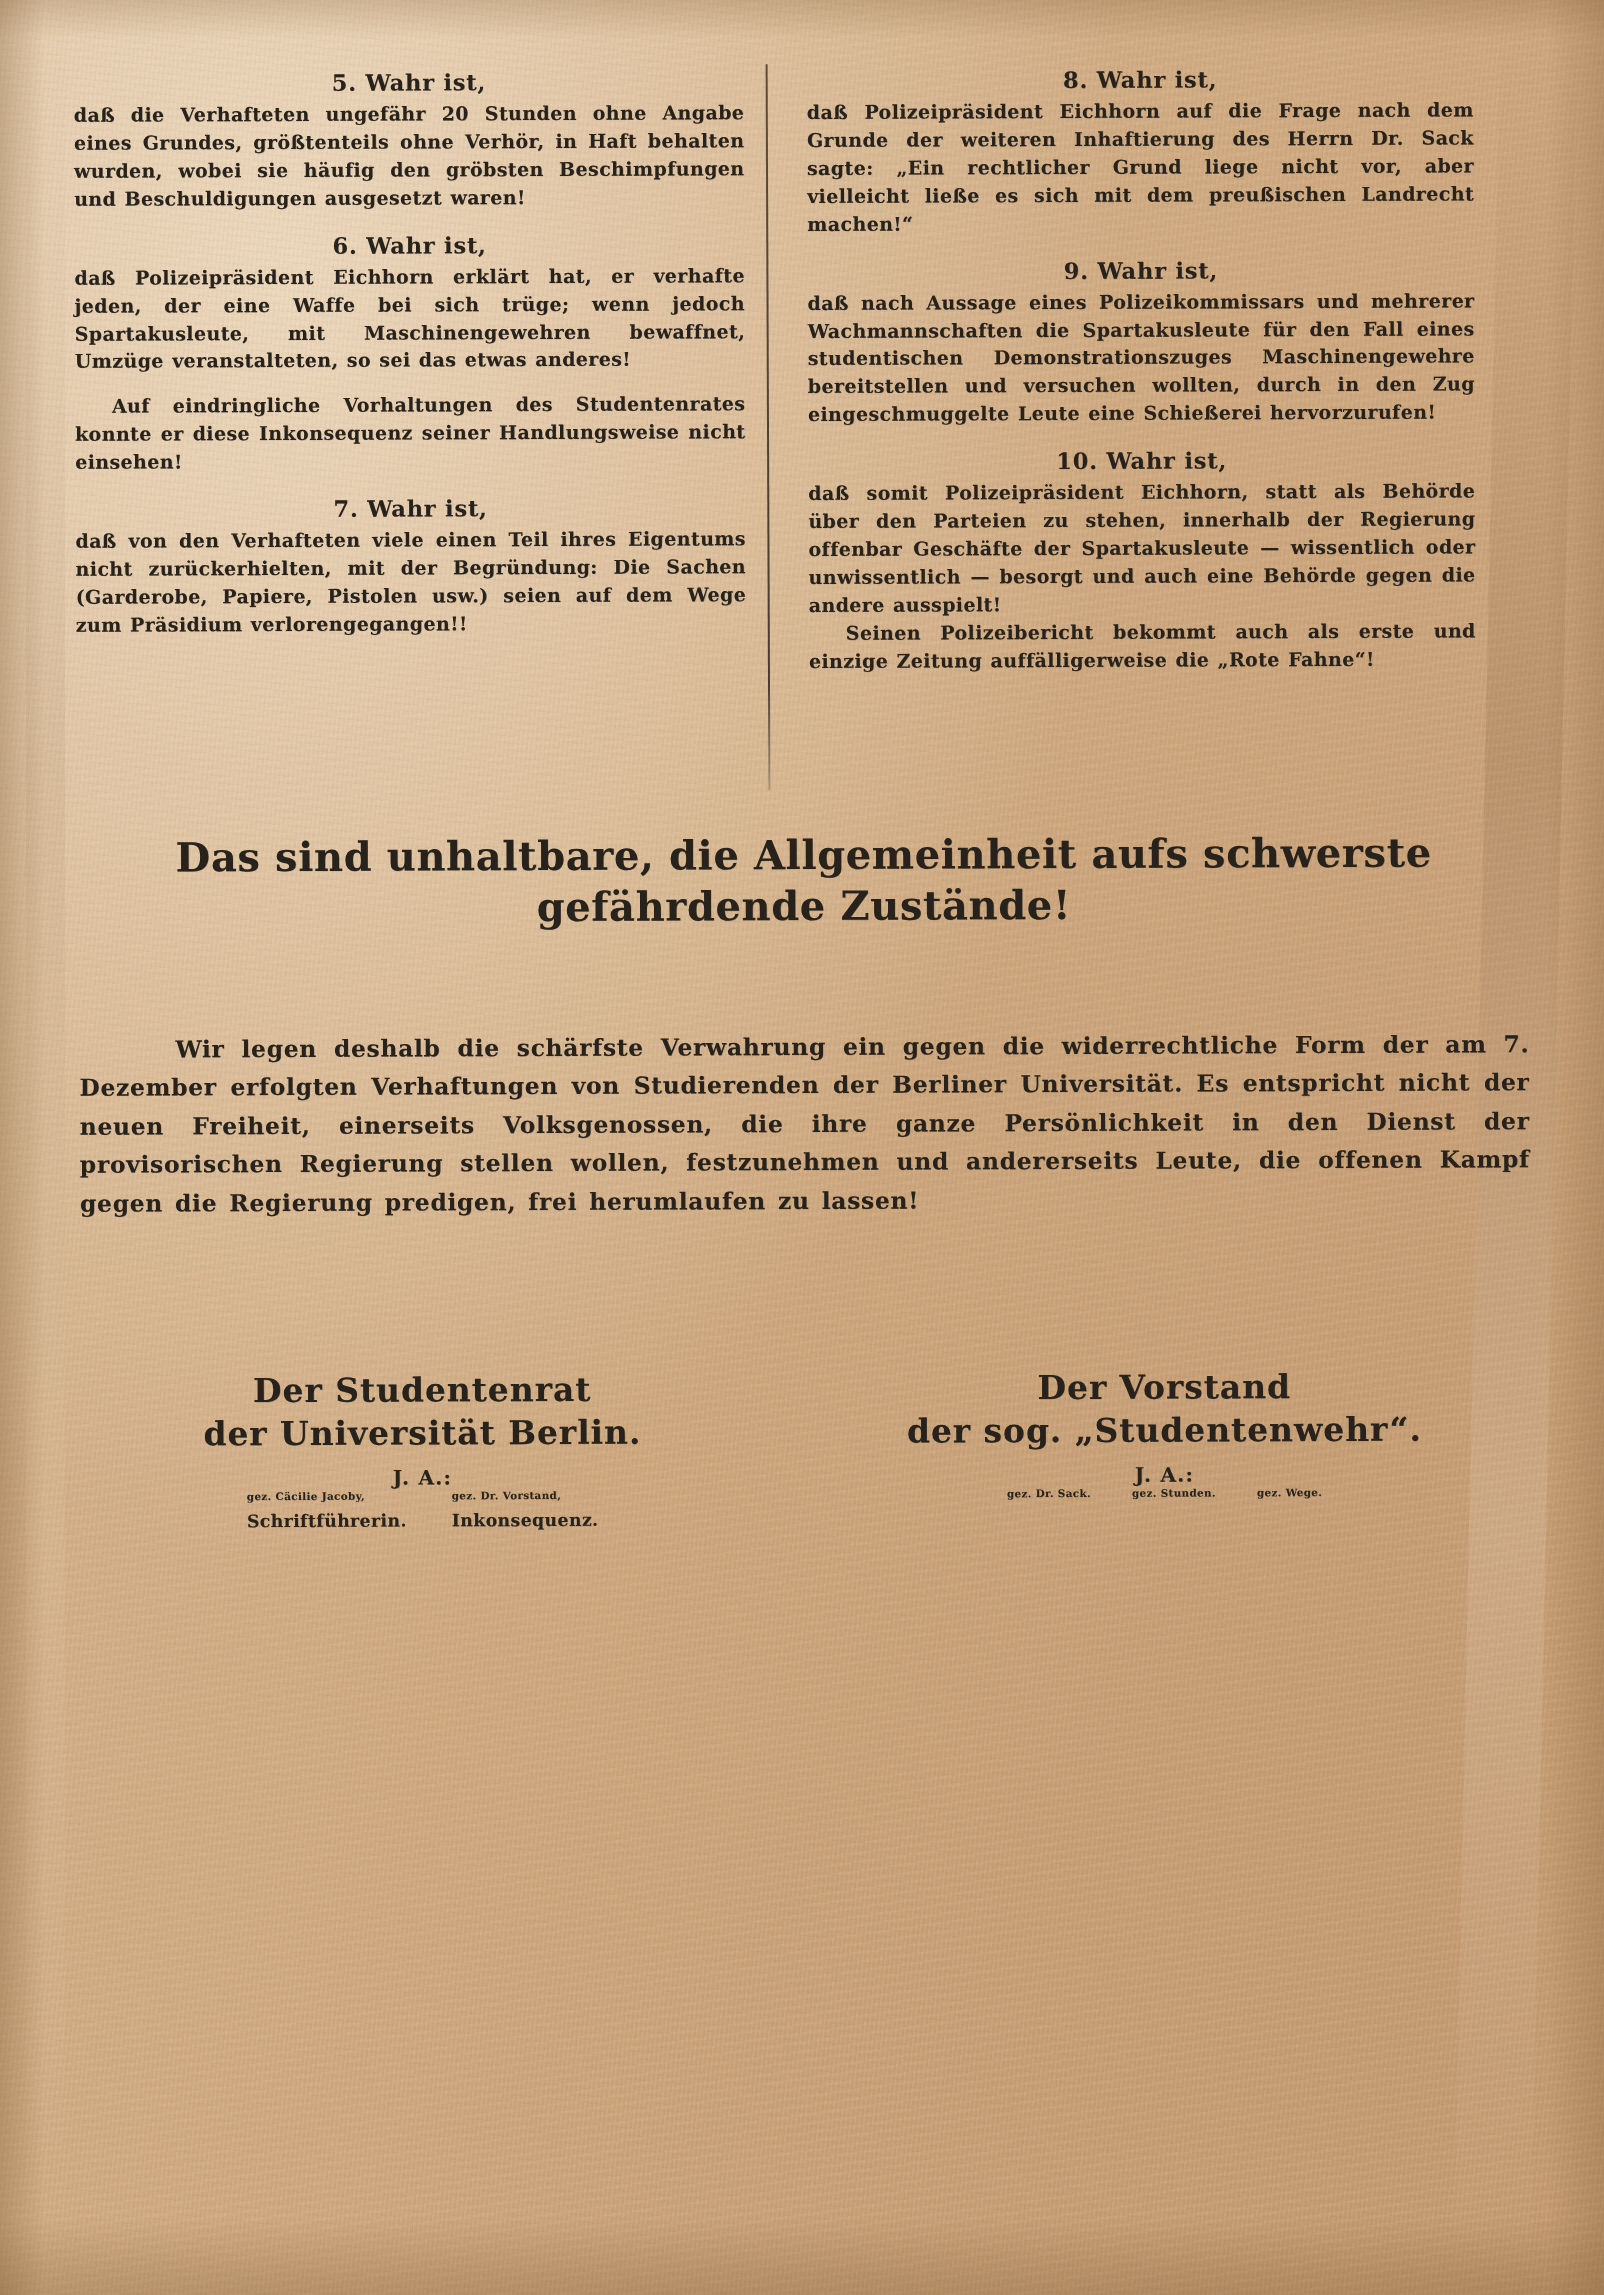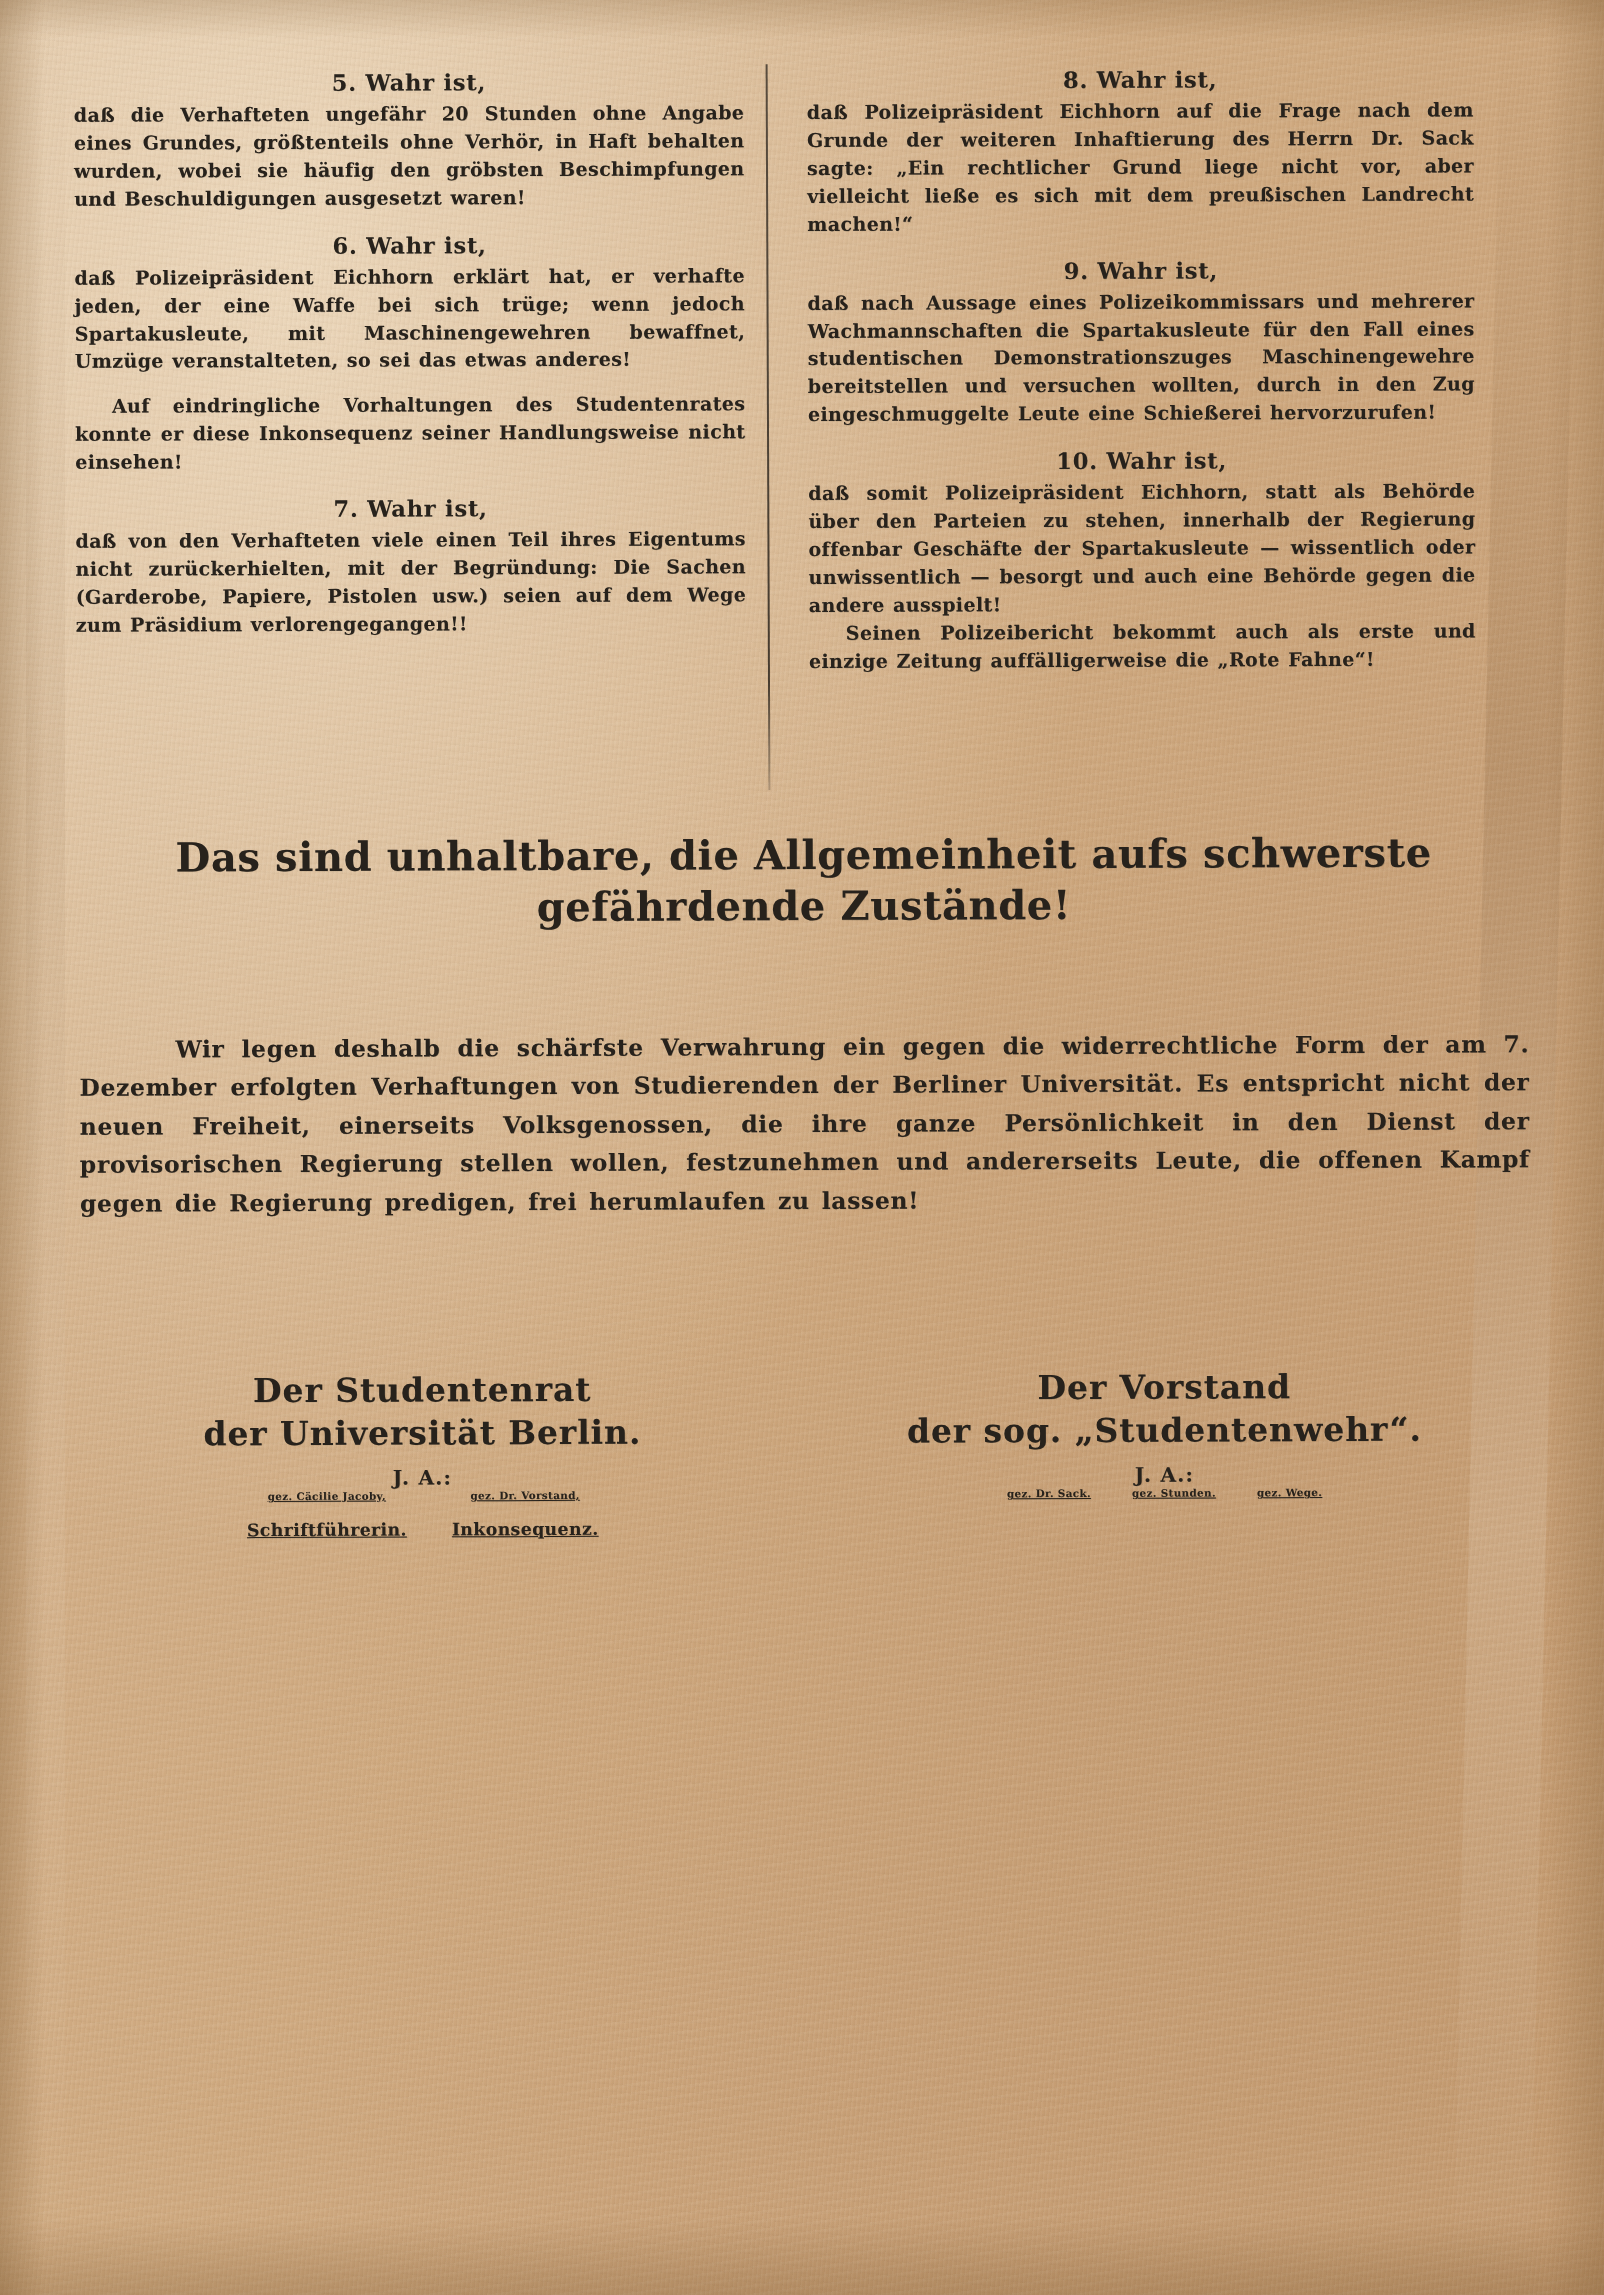"gez. Cäcilie Jacoby," .sig-col { align-items: center -> flex-start; text-decoration: underline -> none }
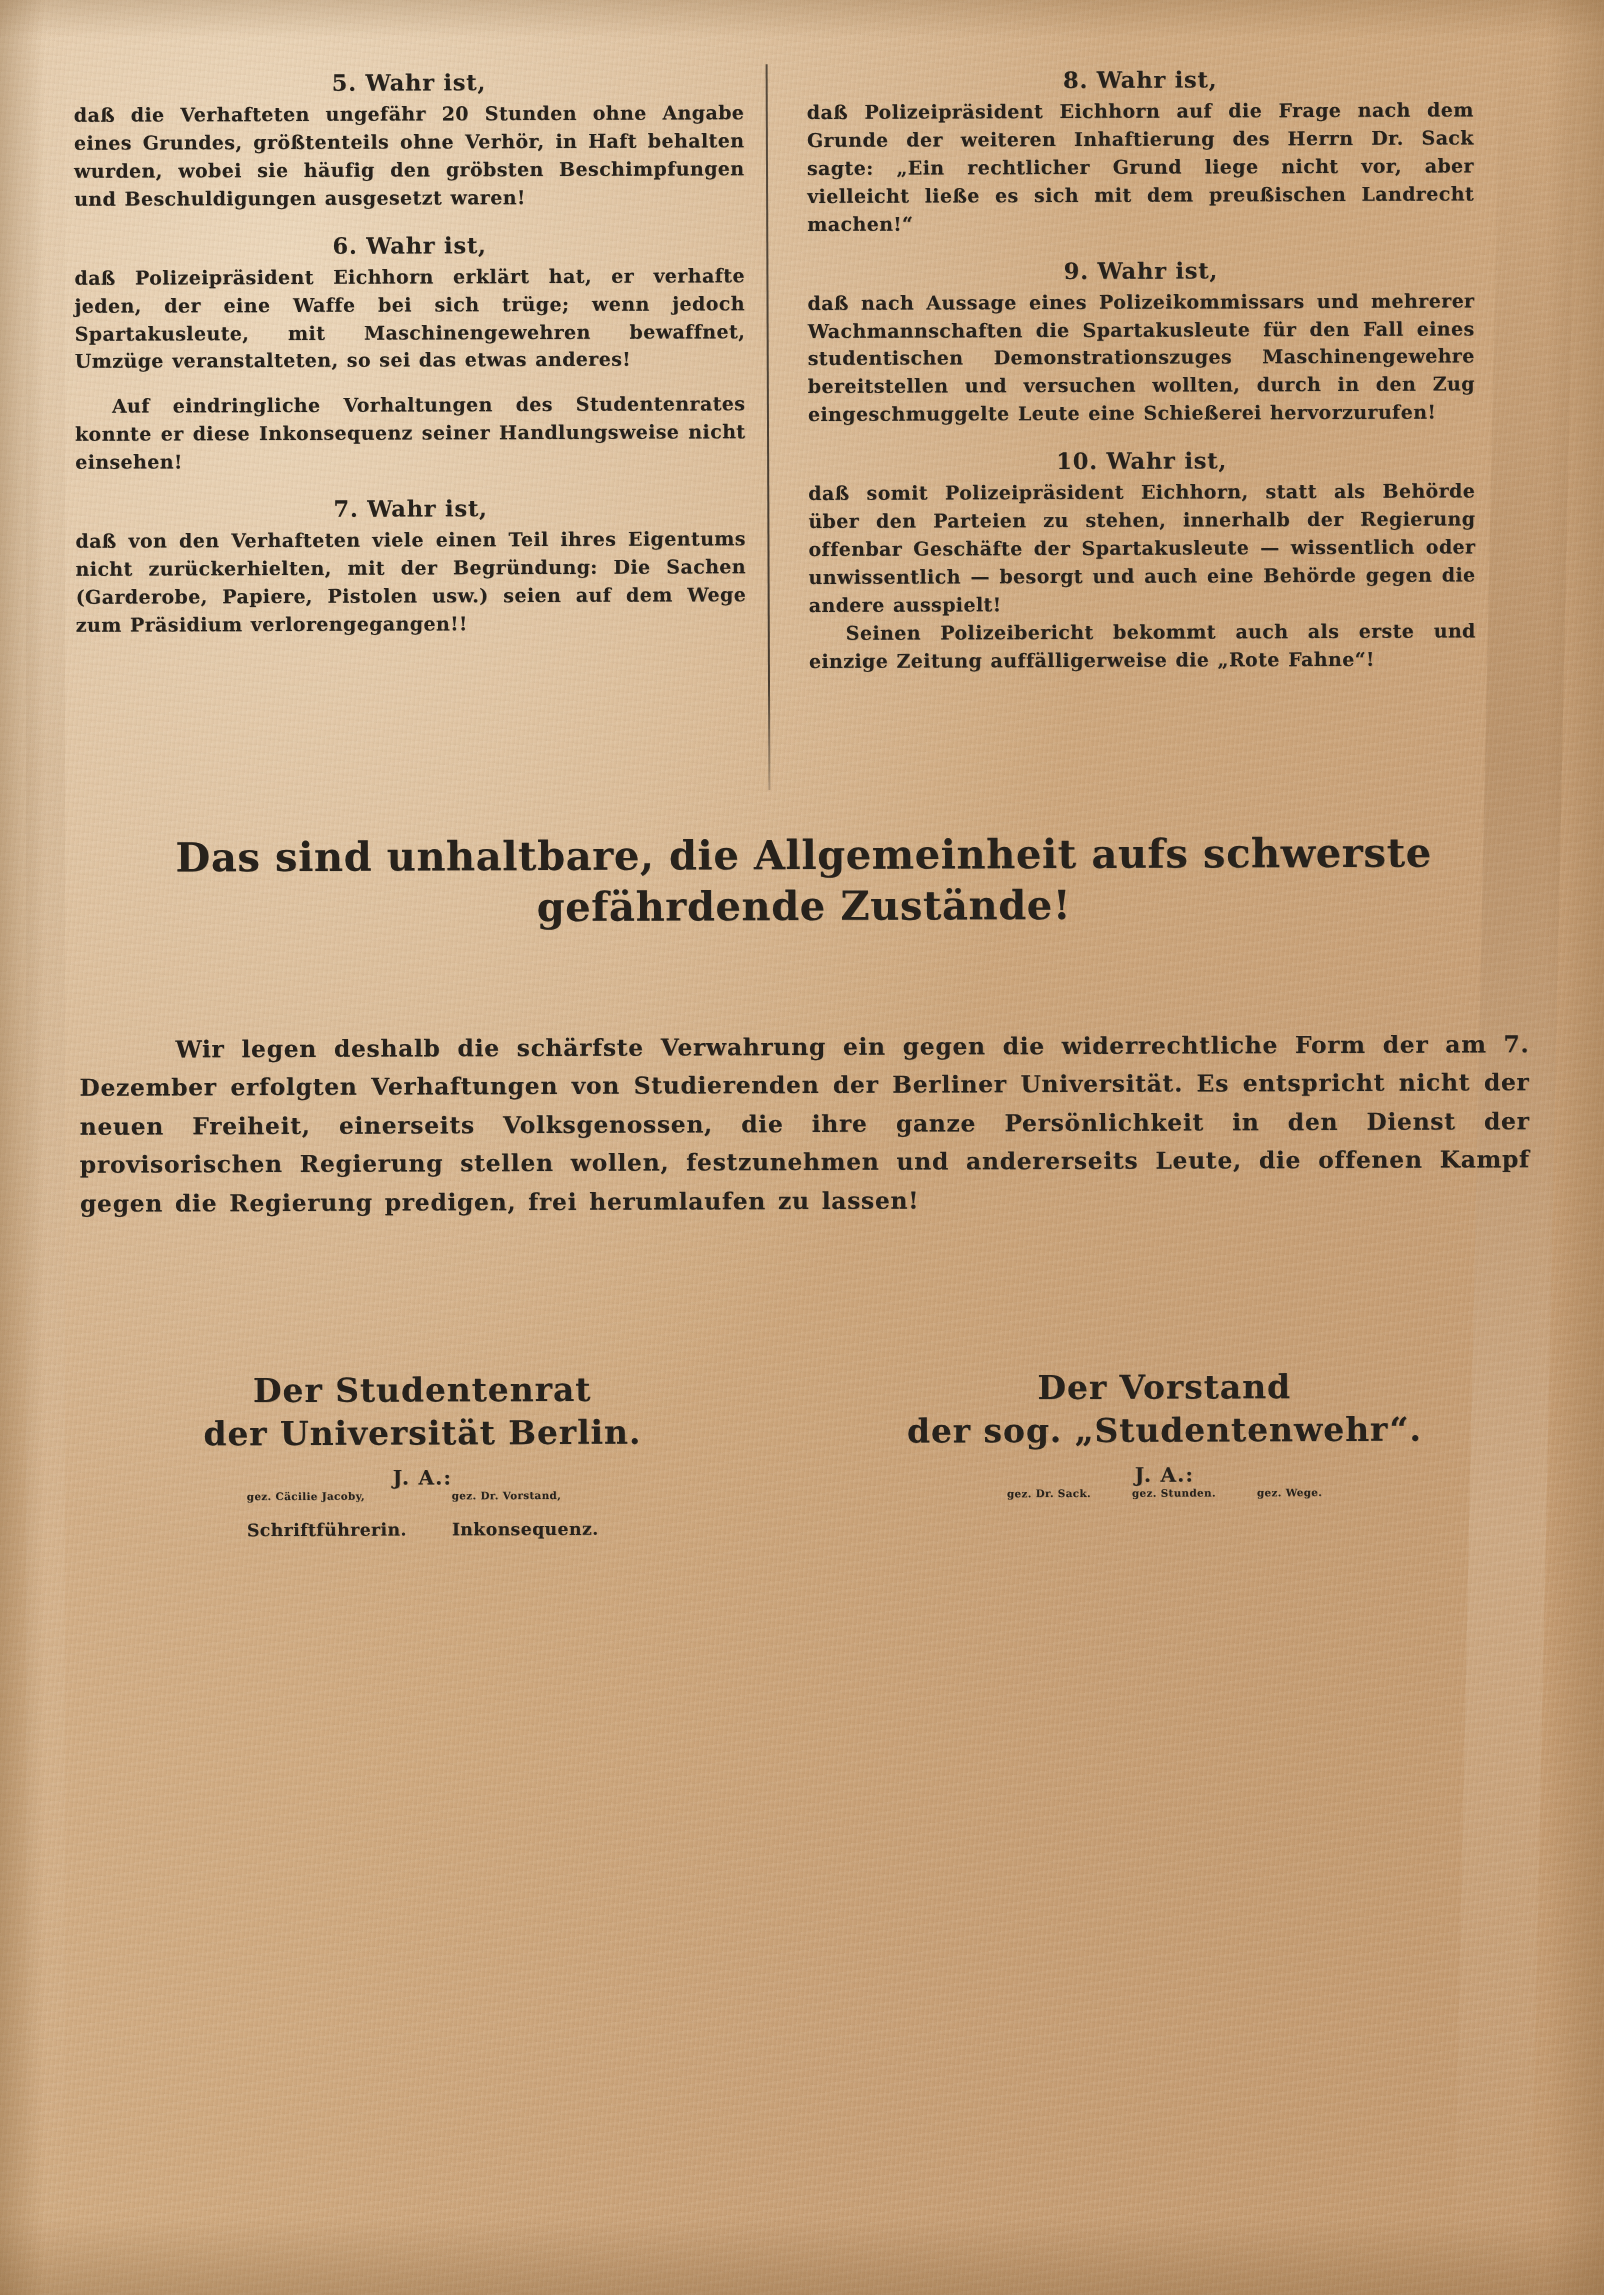"Schriftführerin." .sig-col .role { margin-top: 18px -> 9px }
